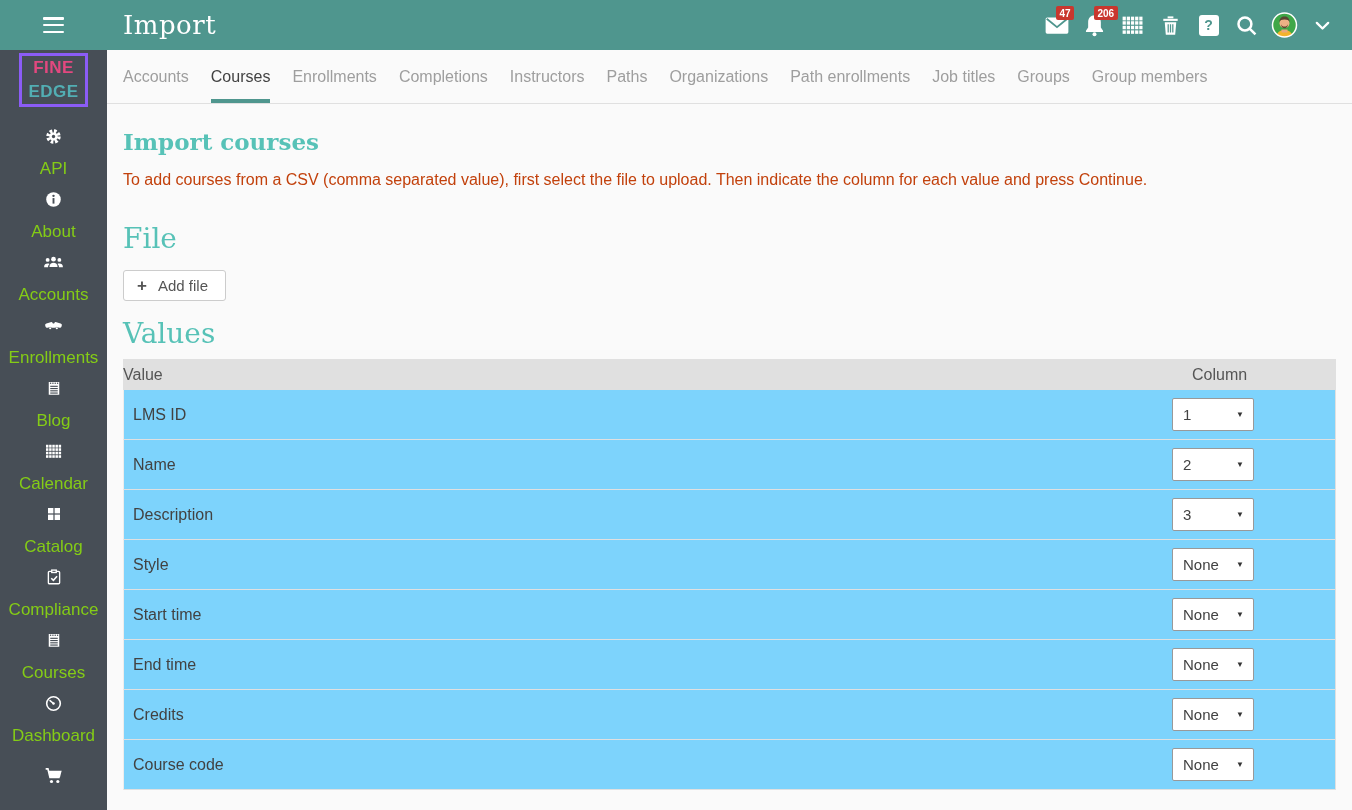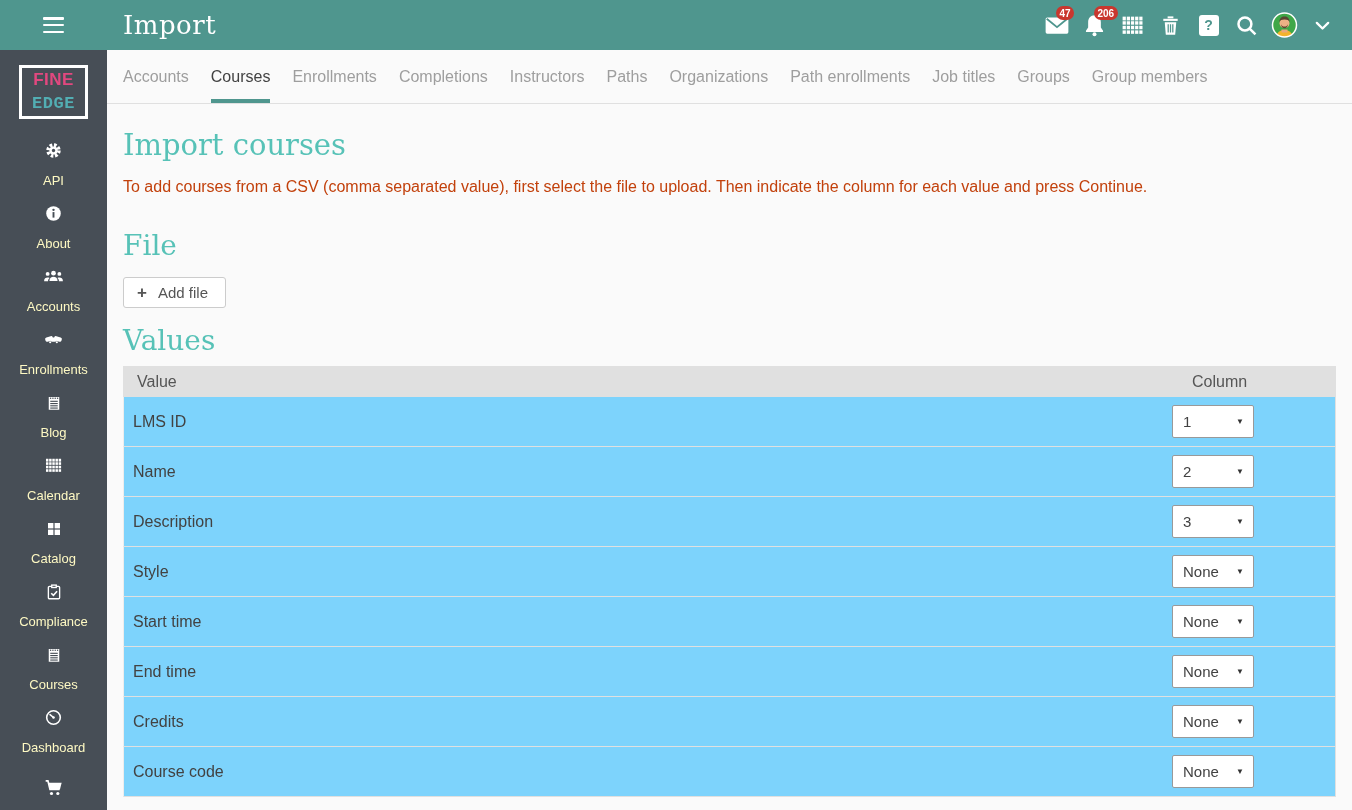"47" .badge { border-radius: 7px -> 2px }
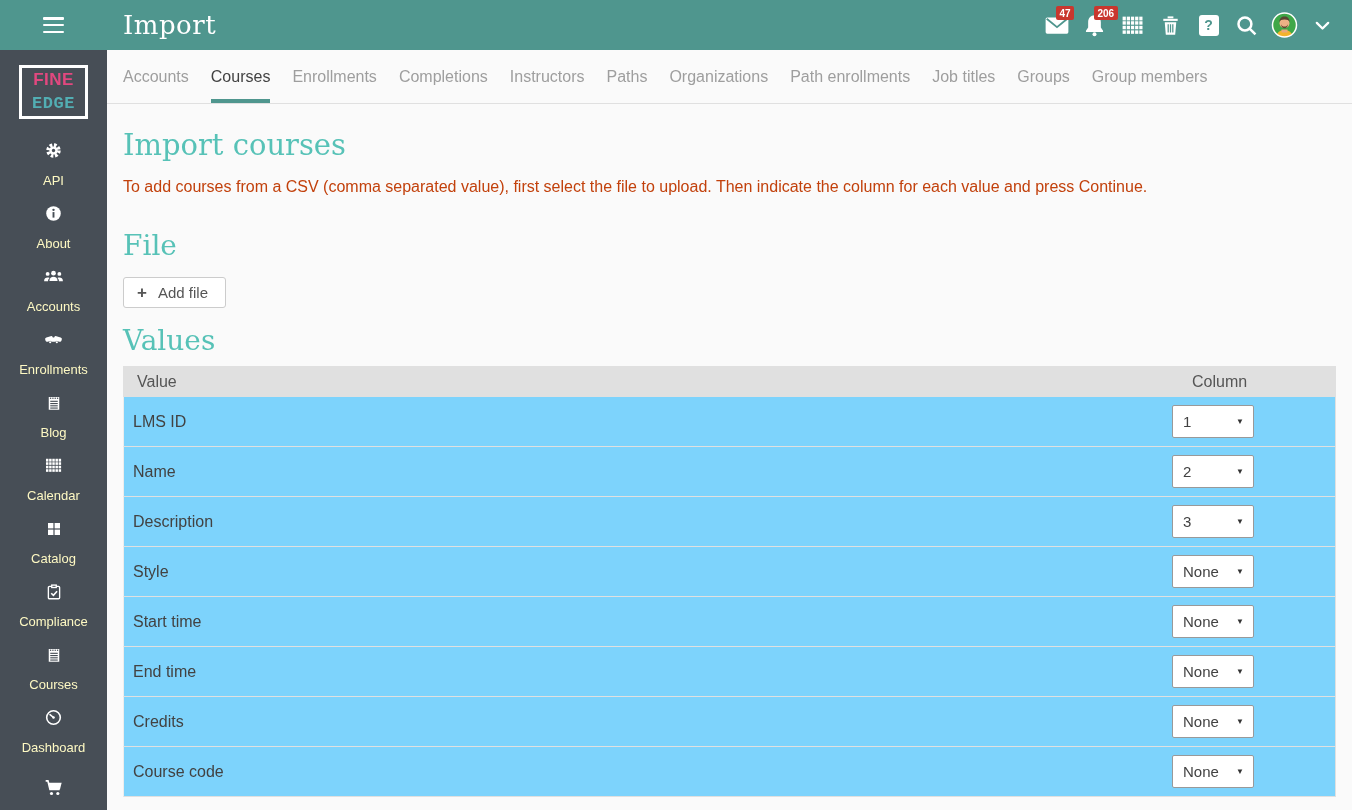"FINE" .logo { border: 3px solid #ffffff -> 3px solid #8b5cf6; margin-top: 15px -> 3px }
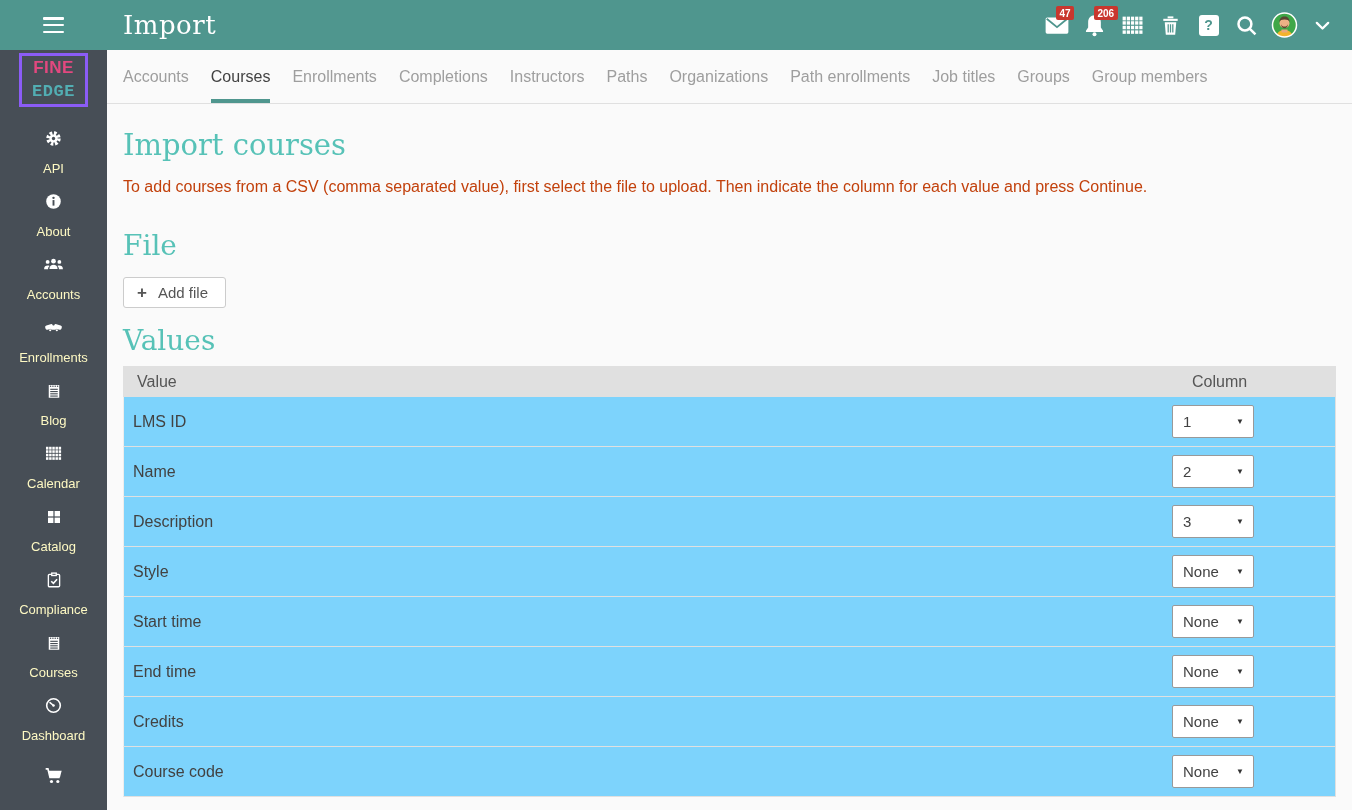"EDGE" .logo-edge { font-family: Liberation Mono, monospace -> none }
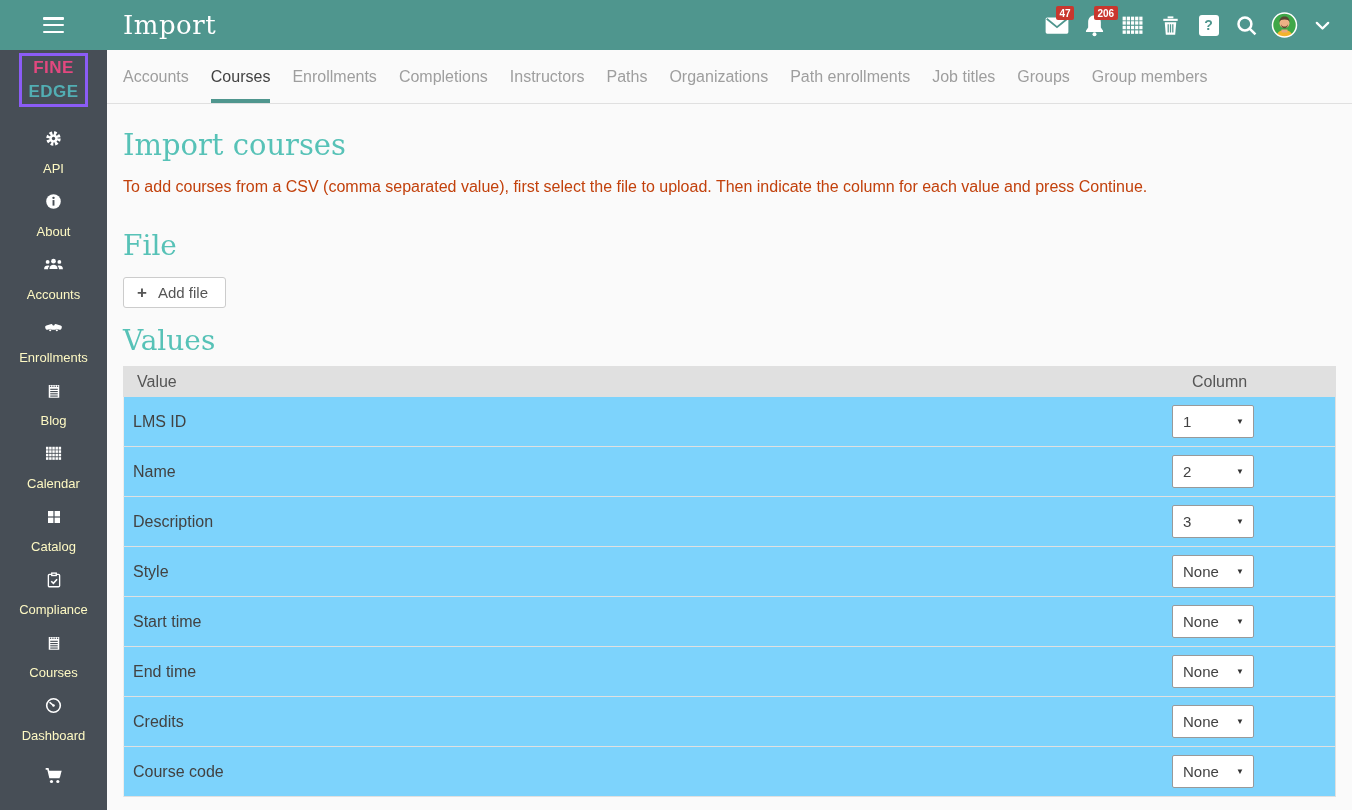"Import courses" .h-import { font-size: 29px -> 23px; font-weight: 400 -> 700 }
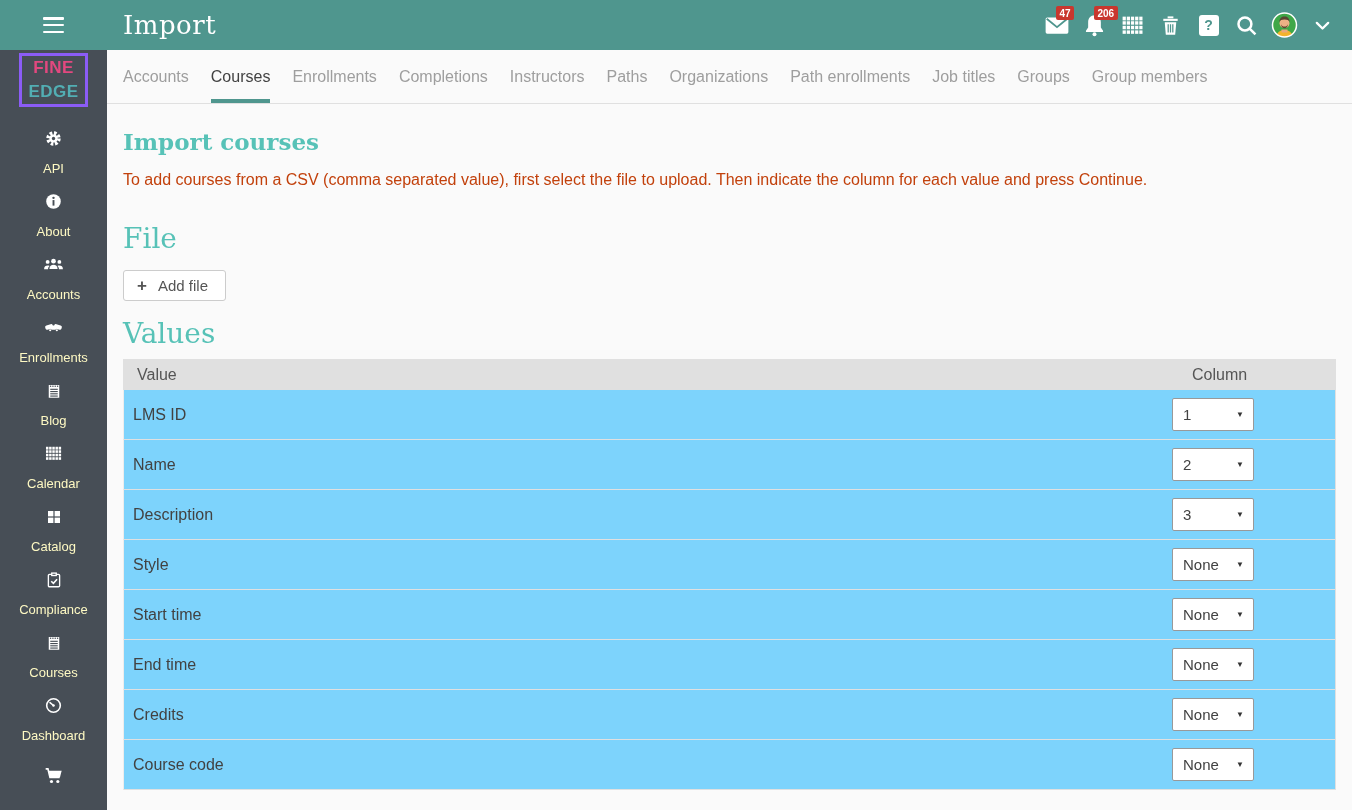"API" .side-item { color: #fef9c3 -> #84cc16; font-size: 13px -> 17px }
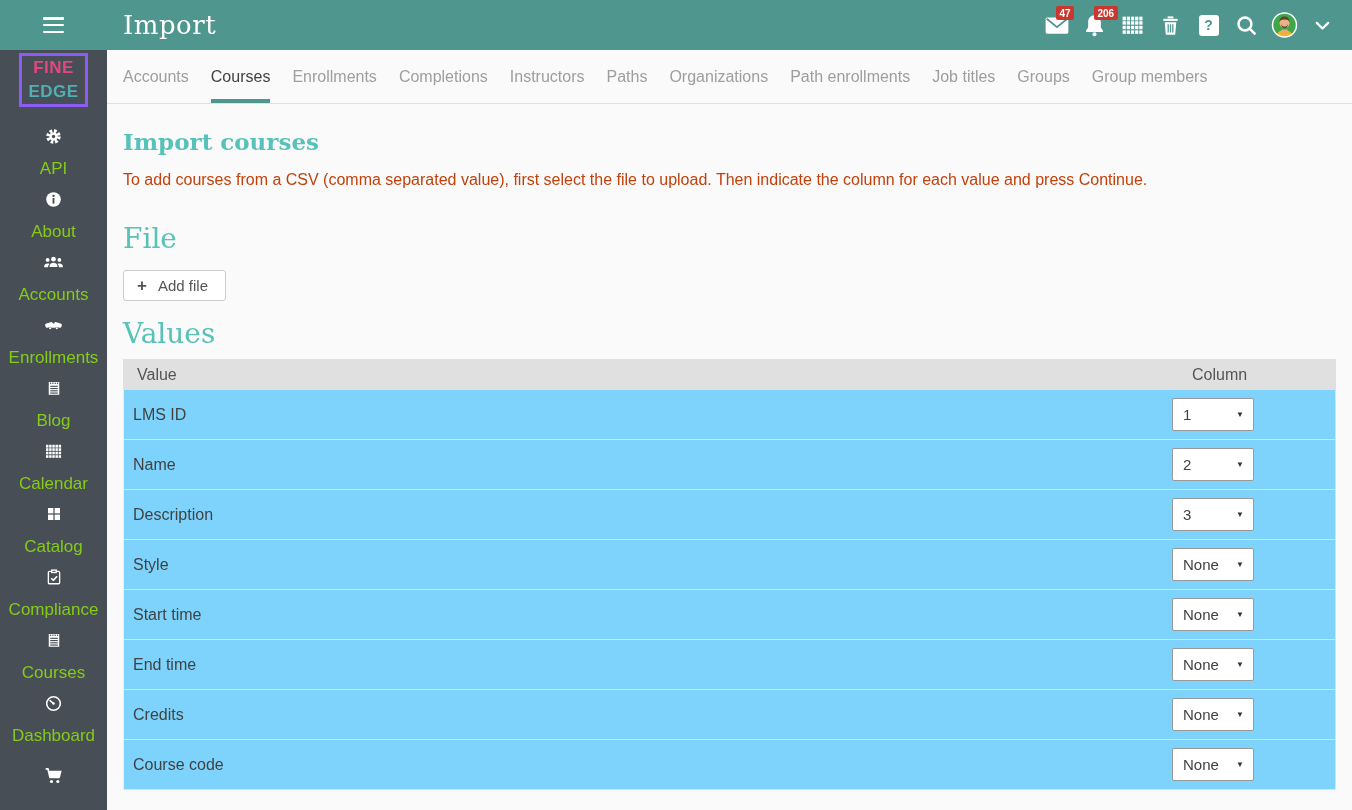"Value" .th-value { padding-left: 14px -> 0 }
